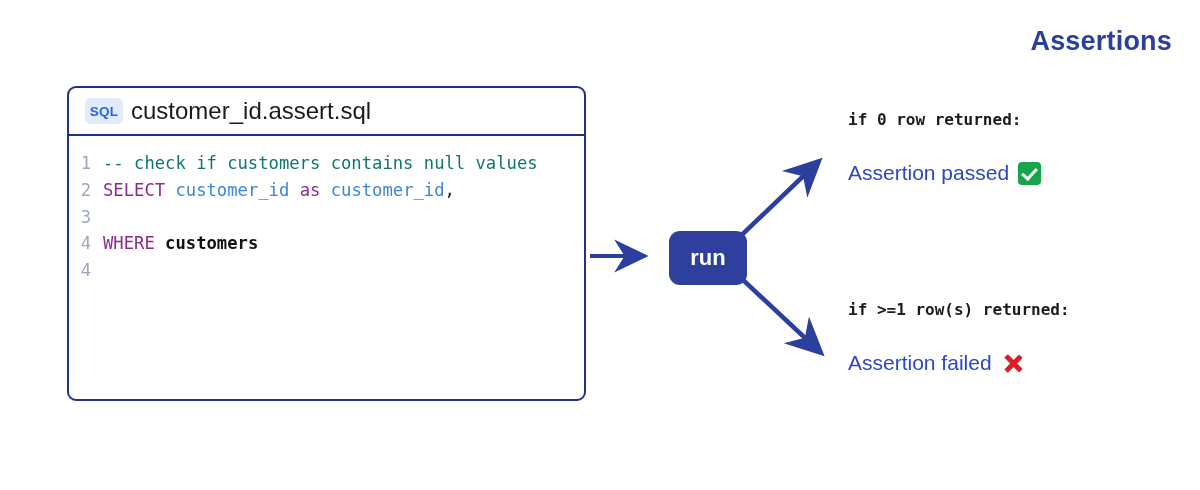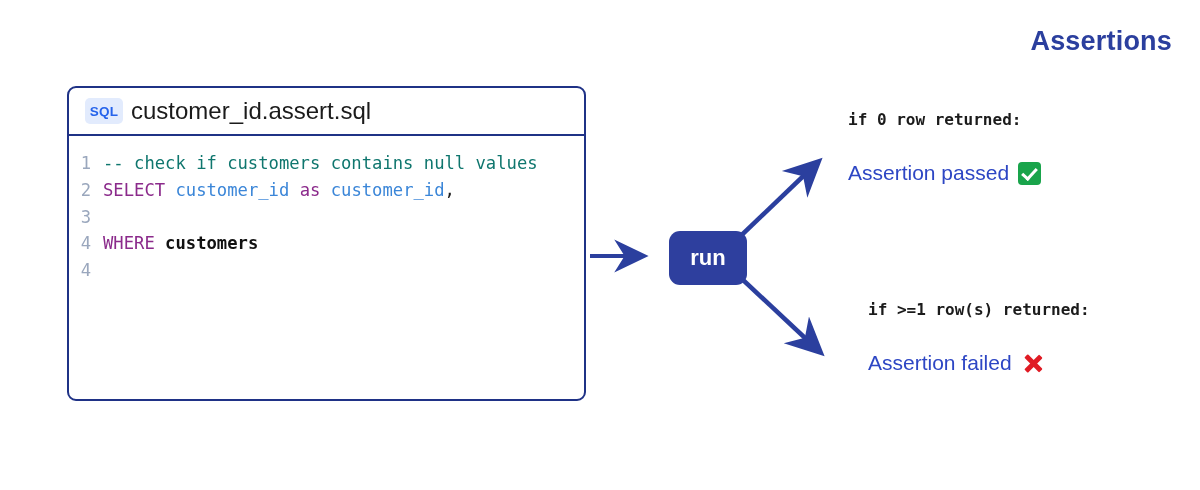"if >=1 row(s) returned:" #outcome-fail { left: 868px -> 848px }
